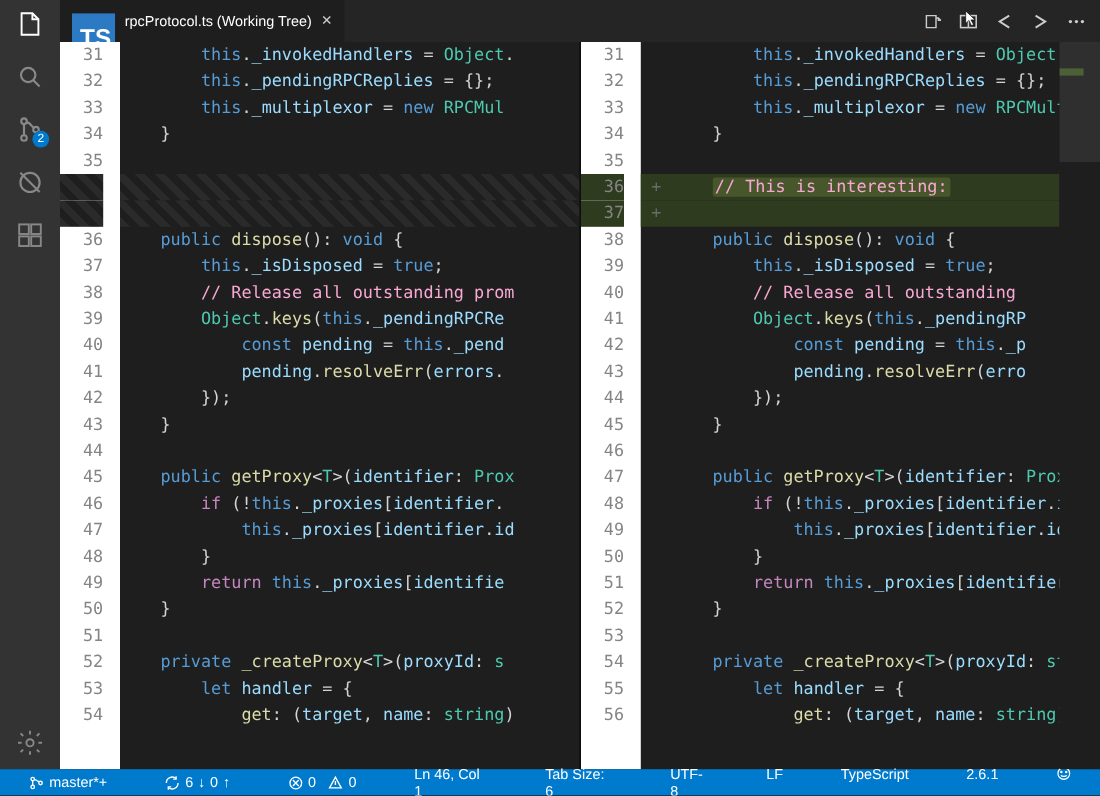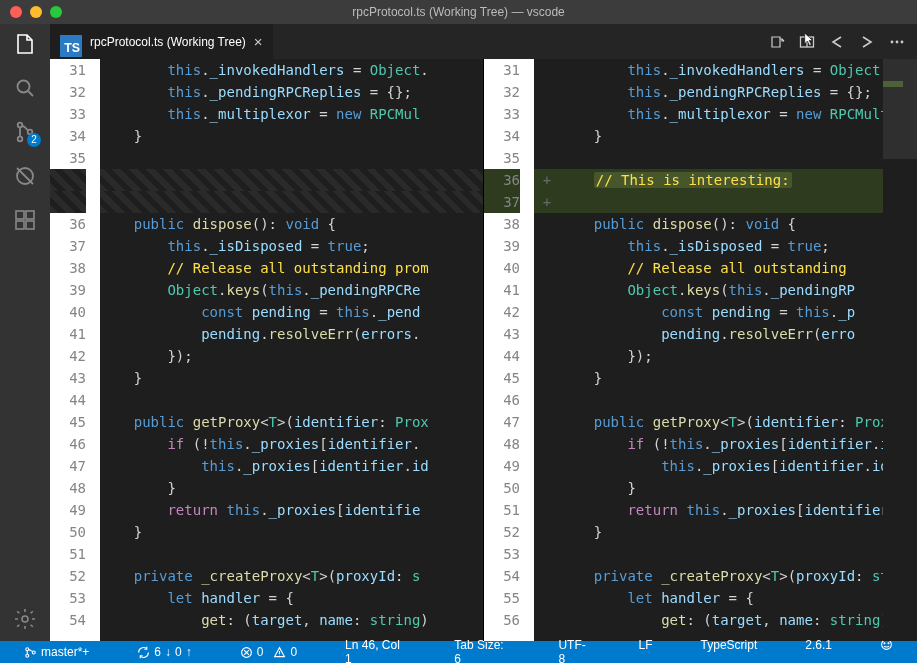"rpcProtocol.ts (Working Tree) — vscode" div.titlebar { html: <div> <div> <span></span> <span></span> <span></span> </div> <div>rpcProtocol.ts (Working Tree) — vscode</div> </div> -> none }
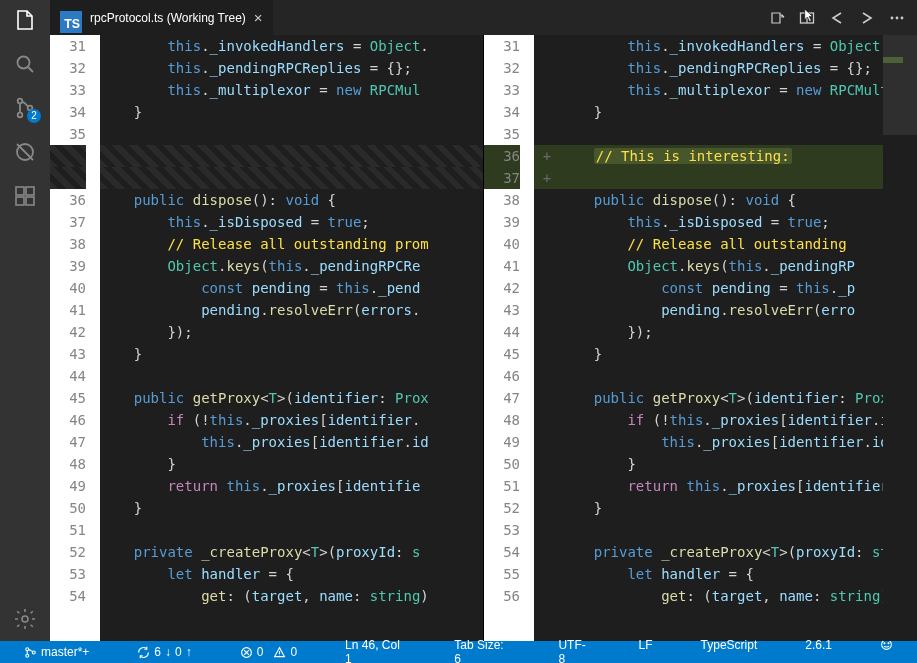"TS" .tab .file-ico { width: 22px -> 36px }
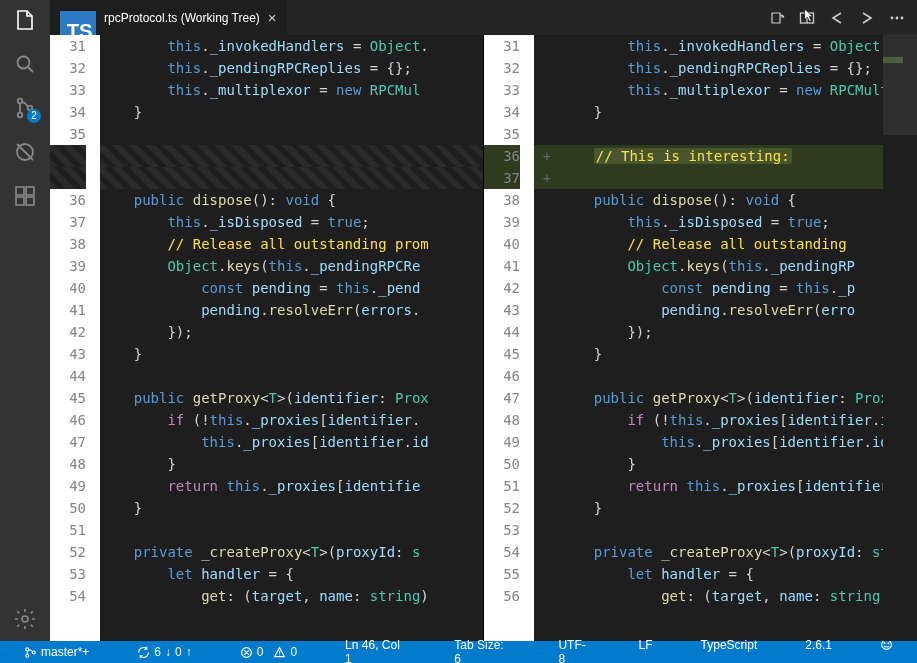"// This is interesting:" .cm { color: #fde047 -> #f9a8d4 }
